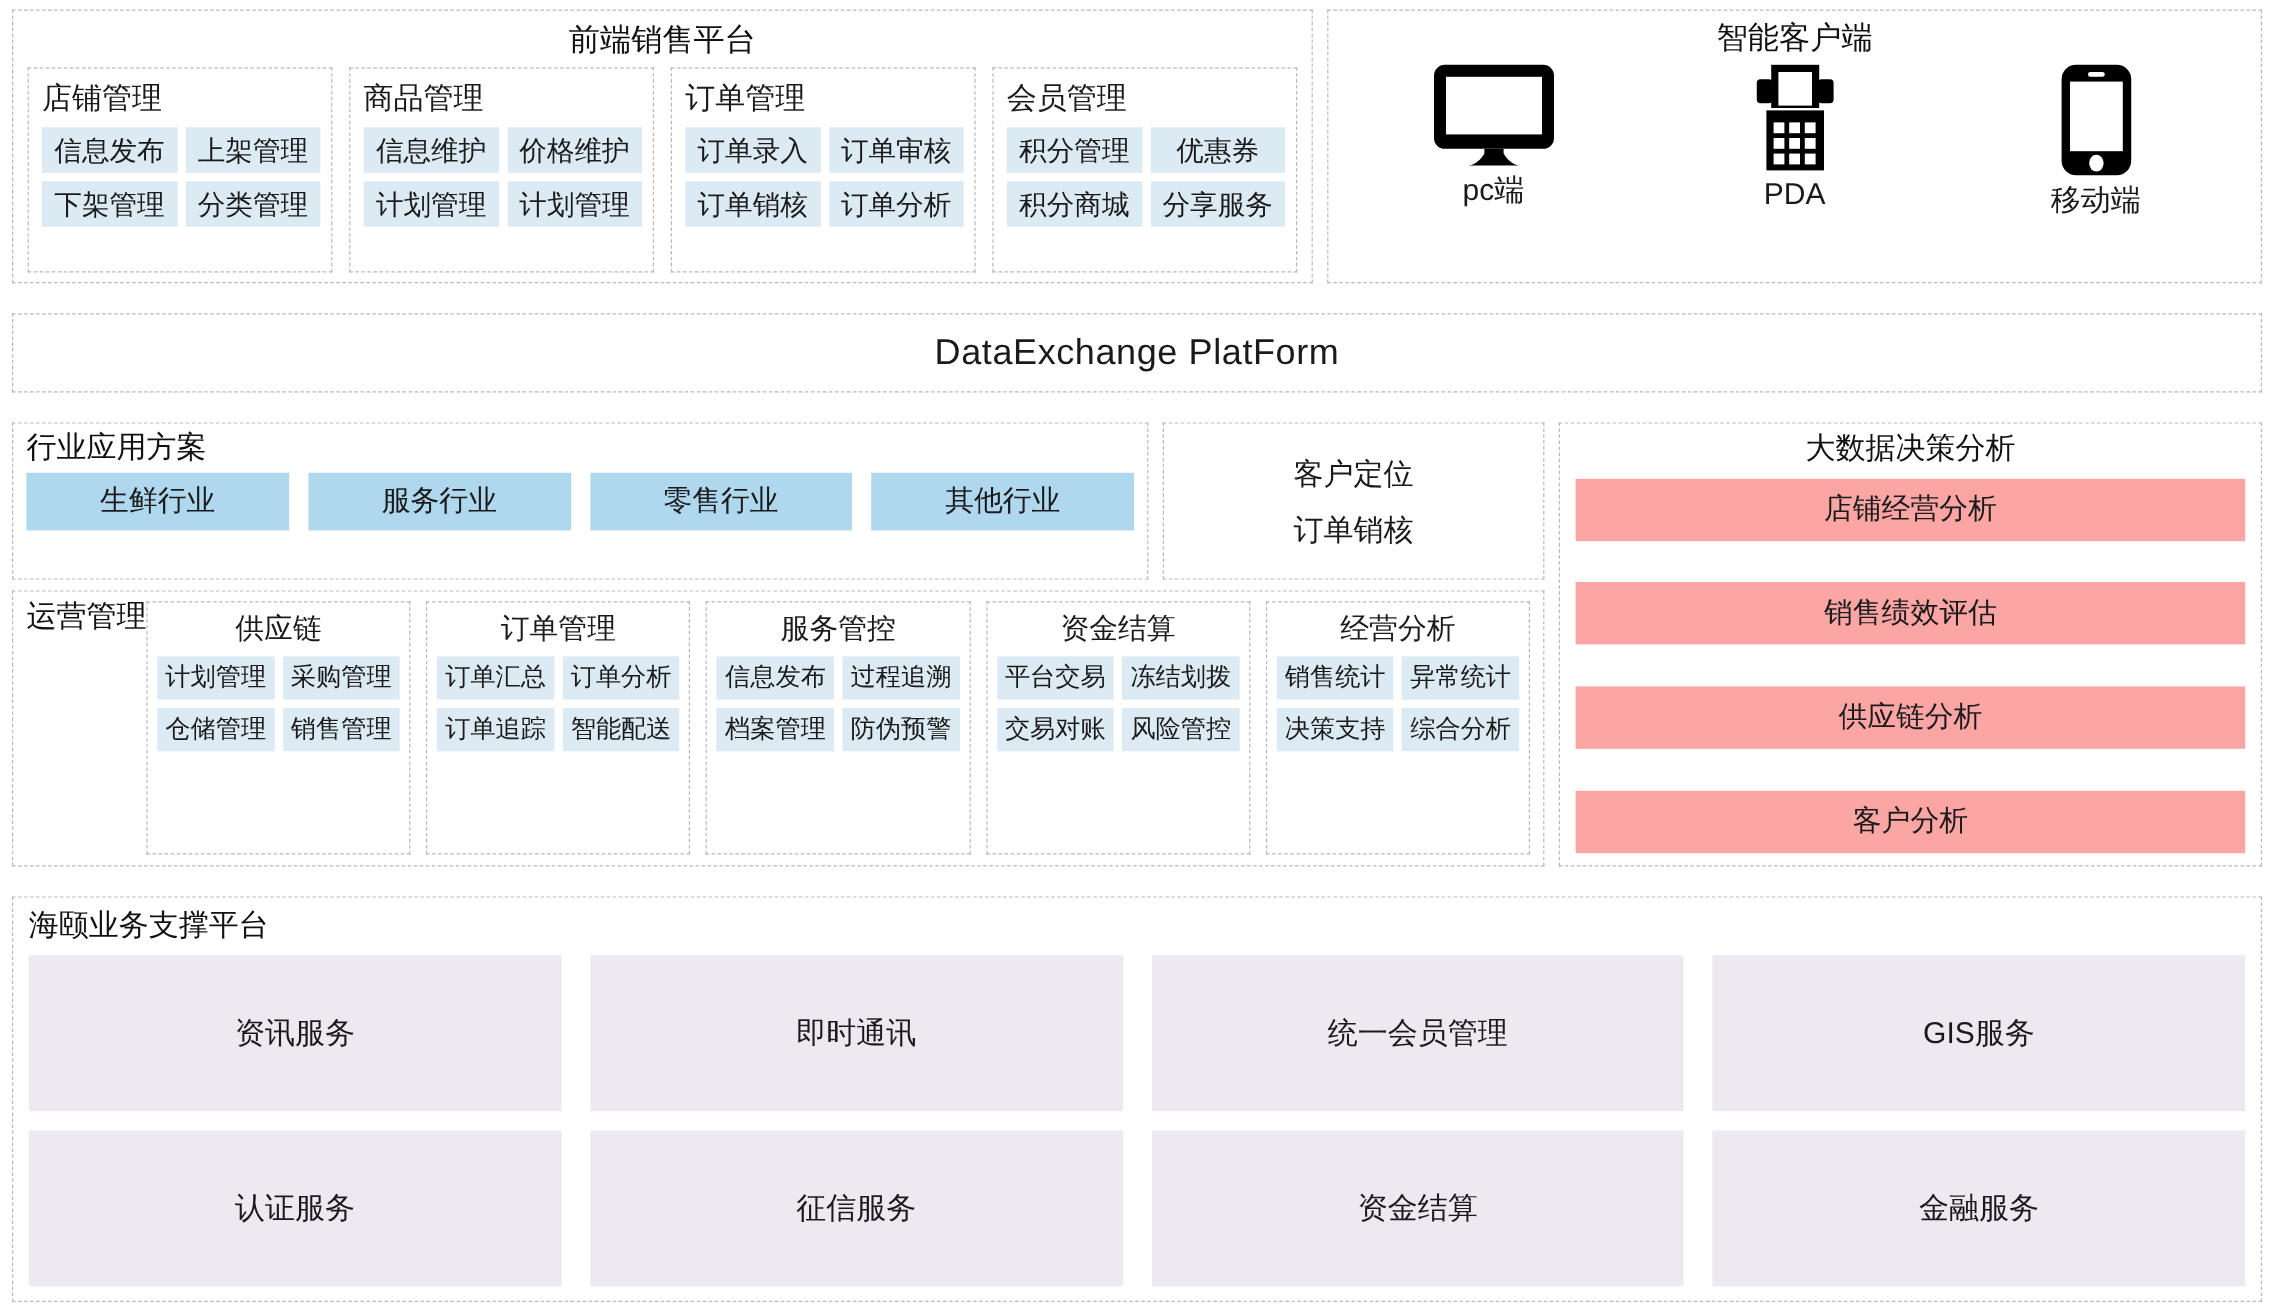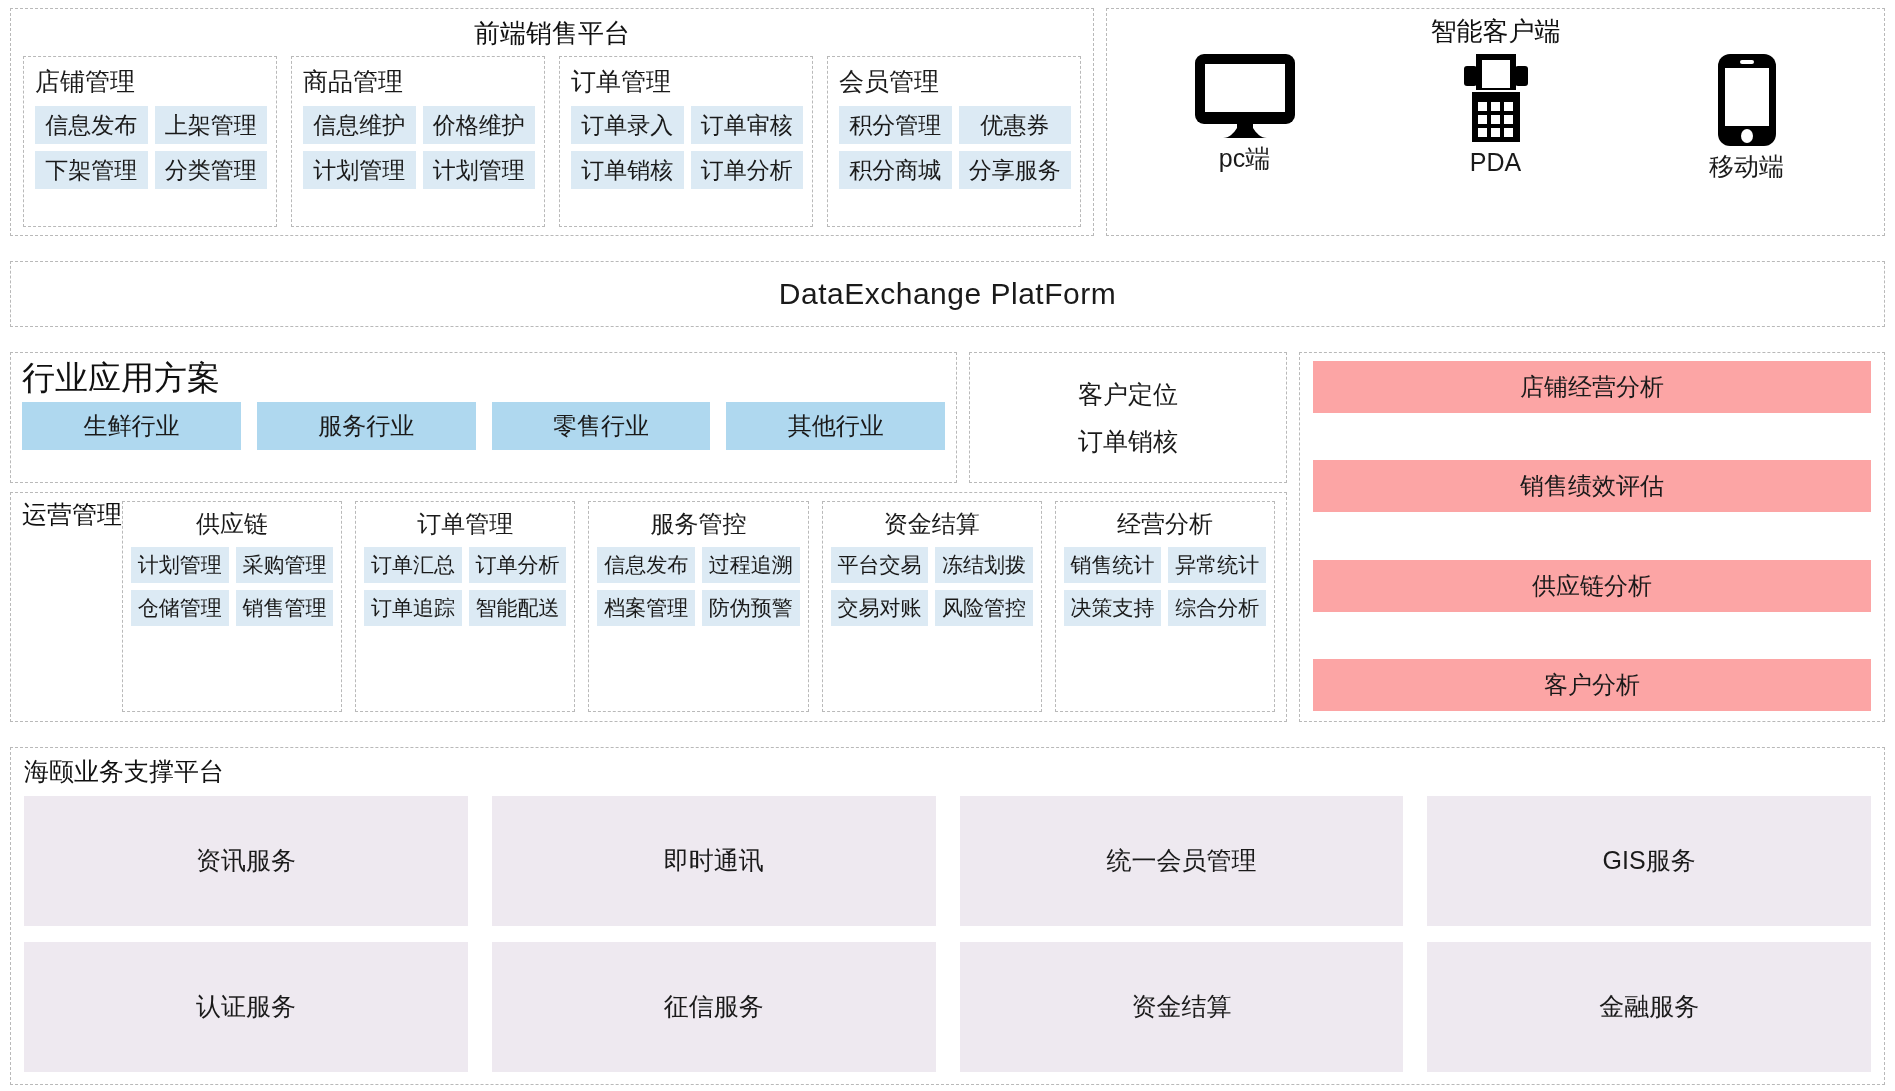"行业应用方案" .industry > .panel-title { font-size: 33px -> 25px }
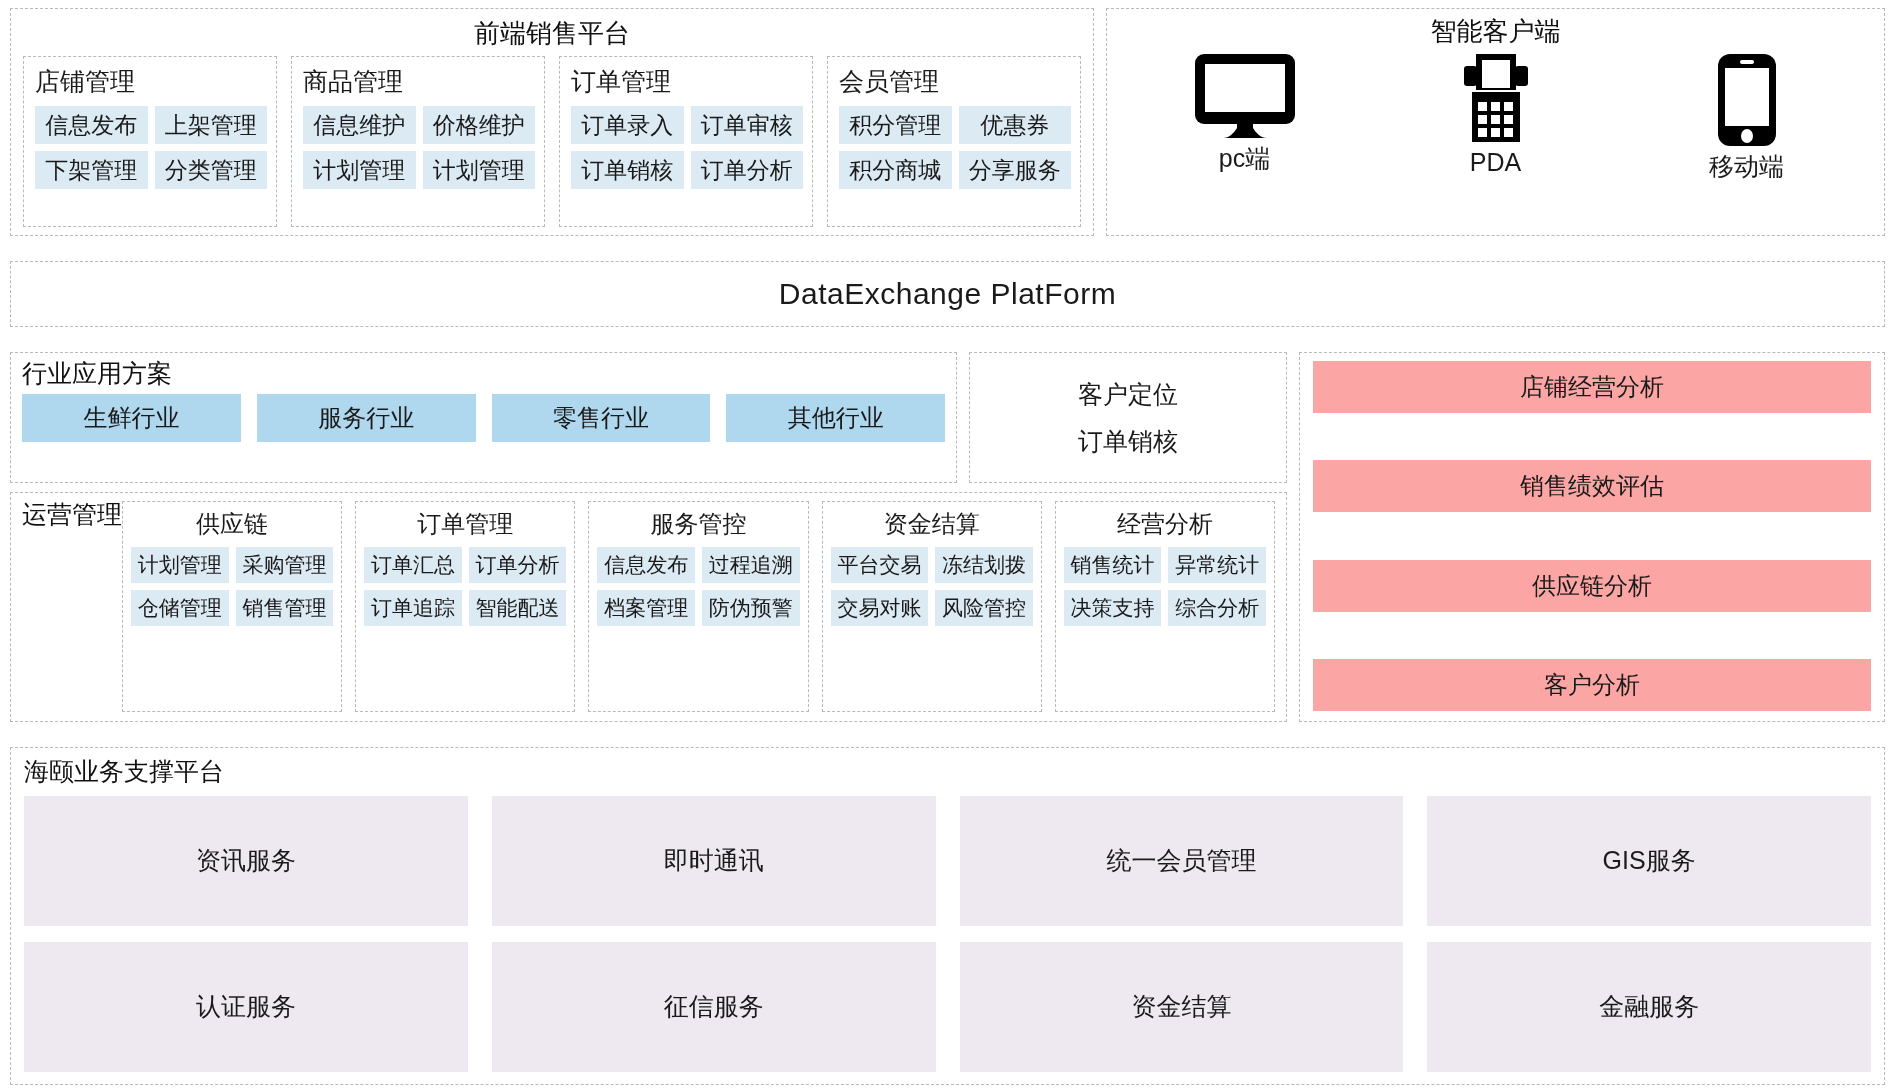"大数据决策分析" div.panel-title { html: none -> <div>大数据决策分析</div> }
